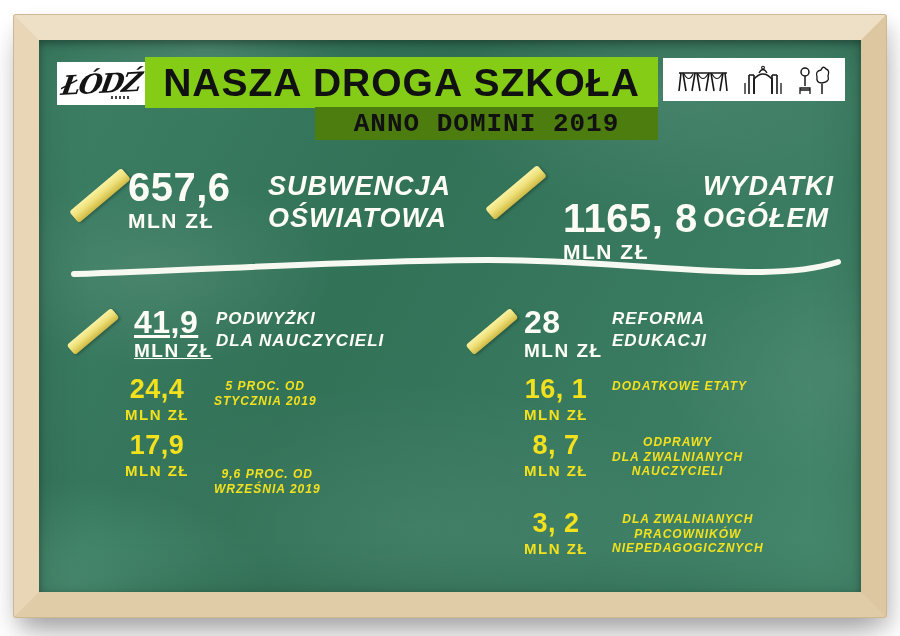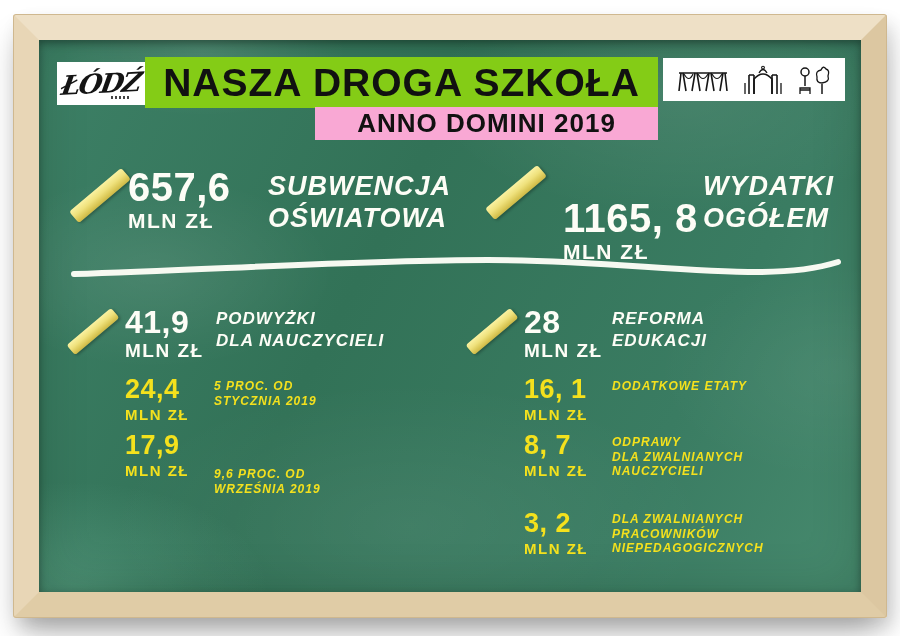"ANNO DOMINI 2019" .subtitle-band { background: #f9a8d4 -> #4d7c0f; font-family: none -> Liberation Mono, monospace }
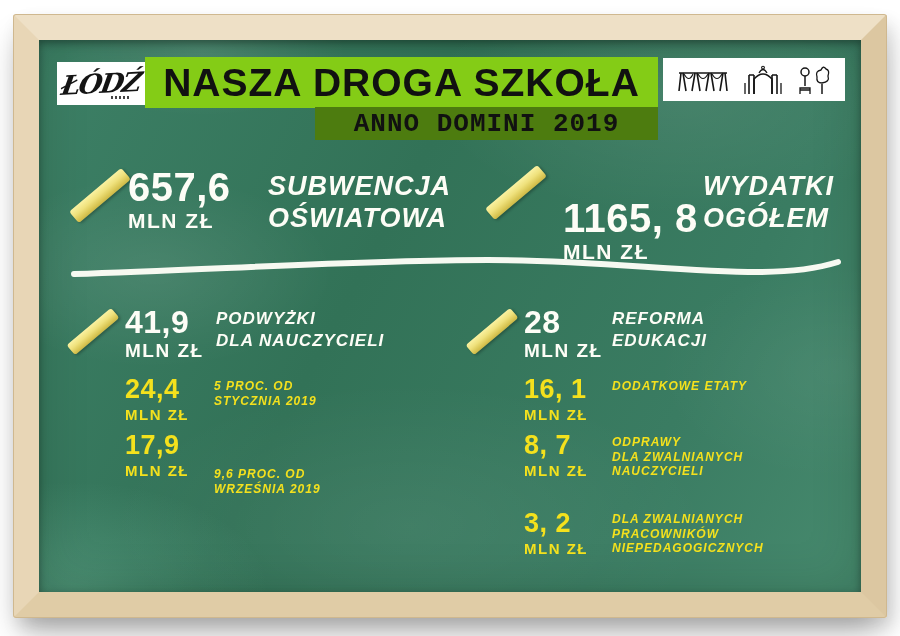"41,9" div.num { left: 125px -> 134px; text-decoration: none -> underline }
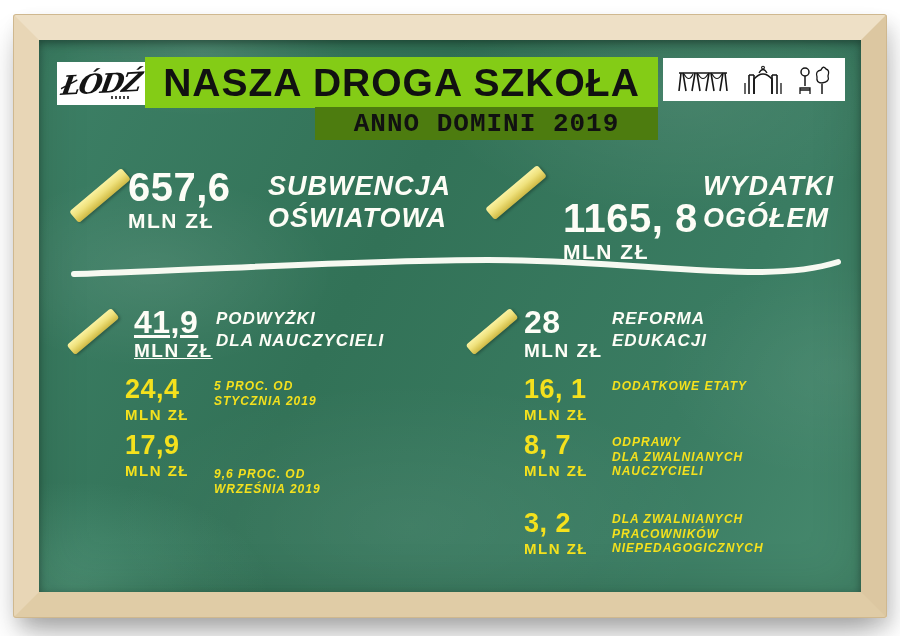"24,4" .yellow { text-align: none -> center }
